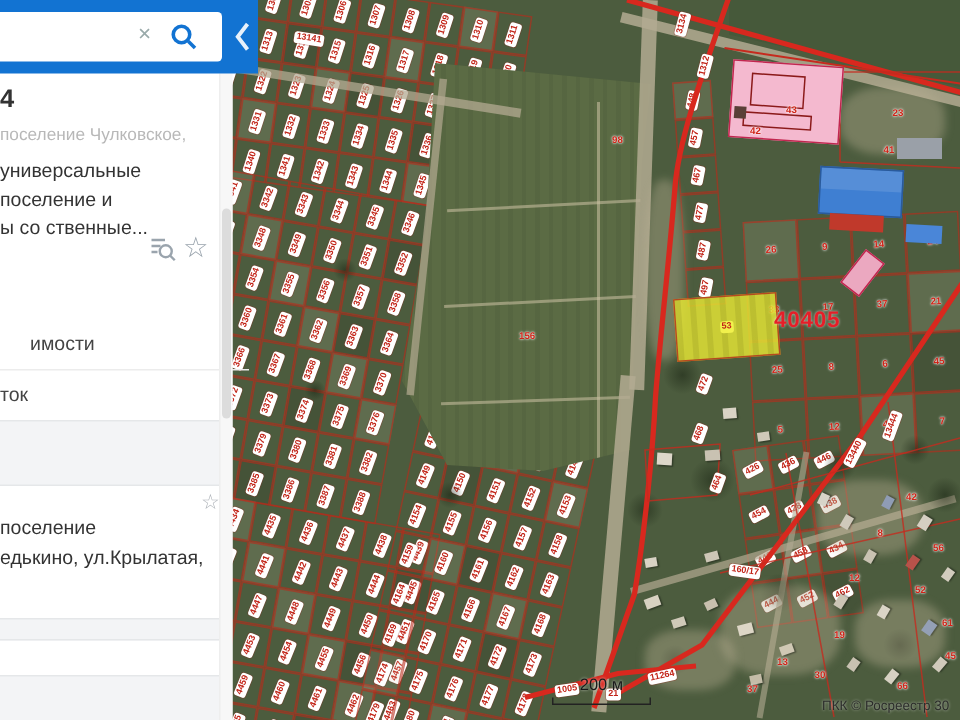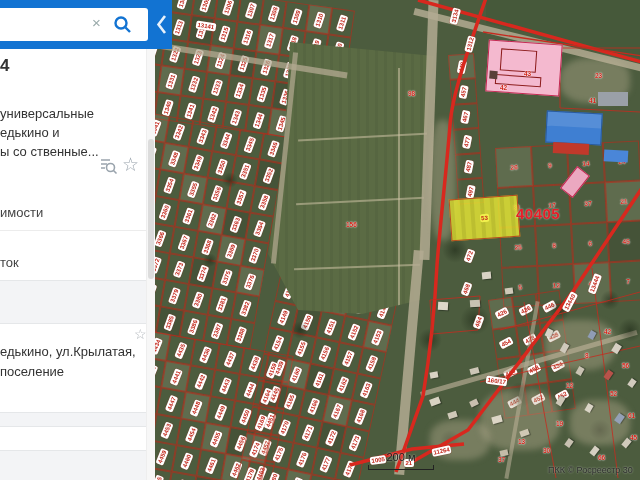"поселение Чулковское," div.r-loc { html: none -> <div>поселение Чулковское,</div> }
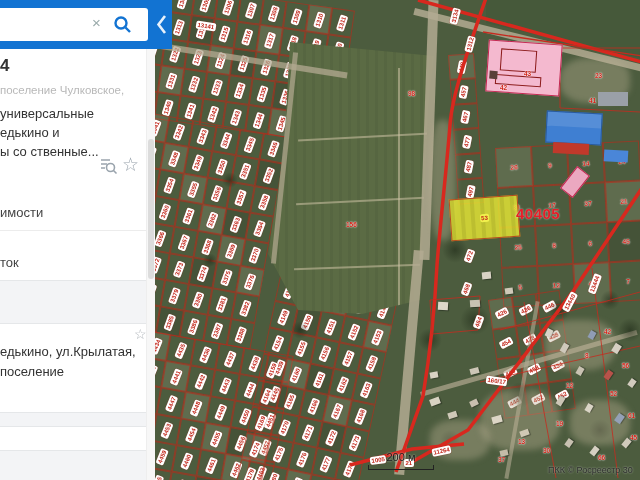"едькино и" div { text: едькино -> поселение }
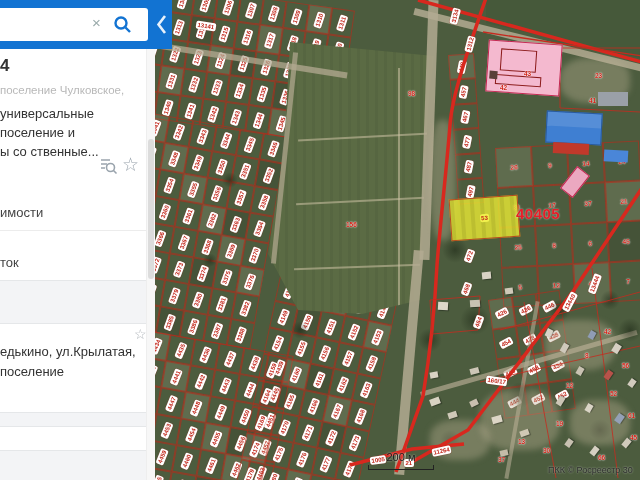"имости" div.svc-row { padding-left: none -> 20px; top: 196px -> 212px }
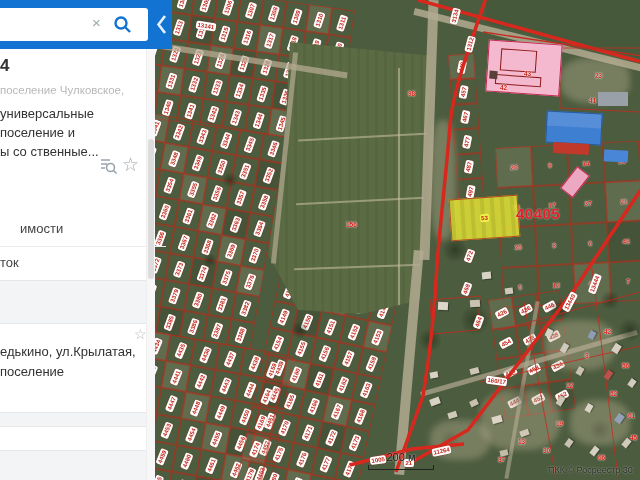"едькино, ул.Крылатая," div { order: before "поселение" -> after "поселение" }
